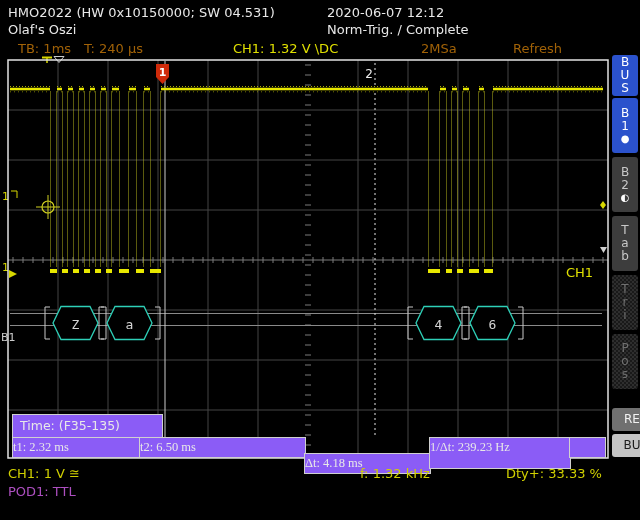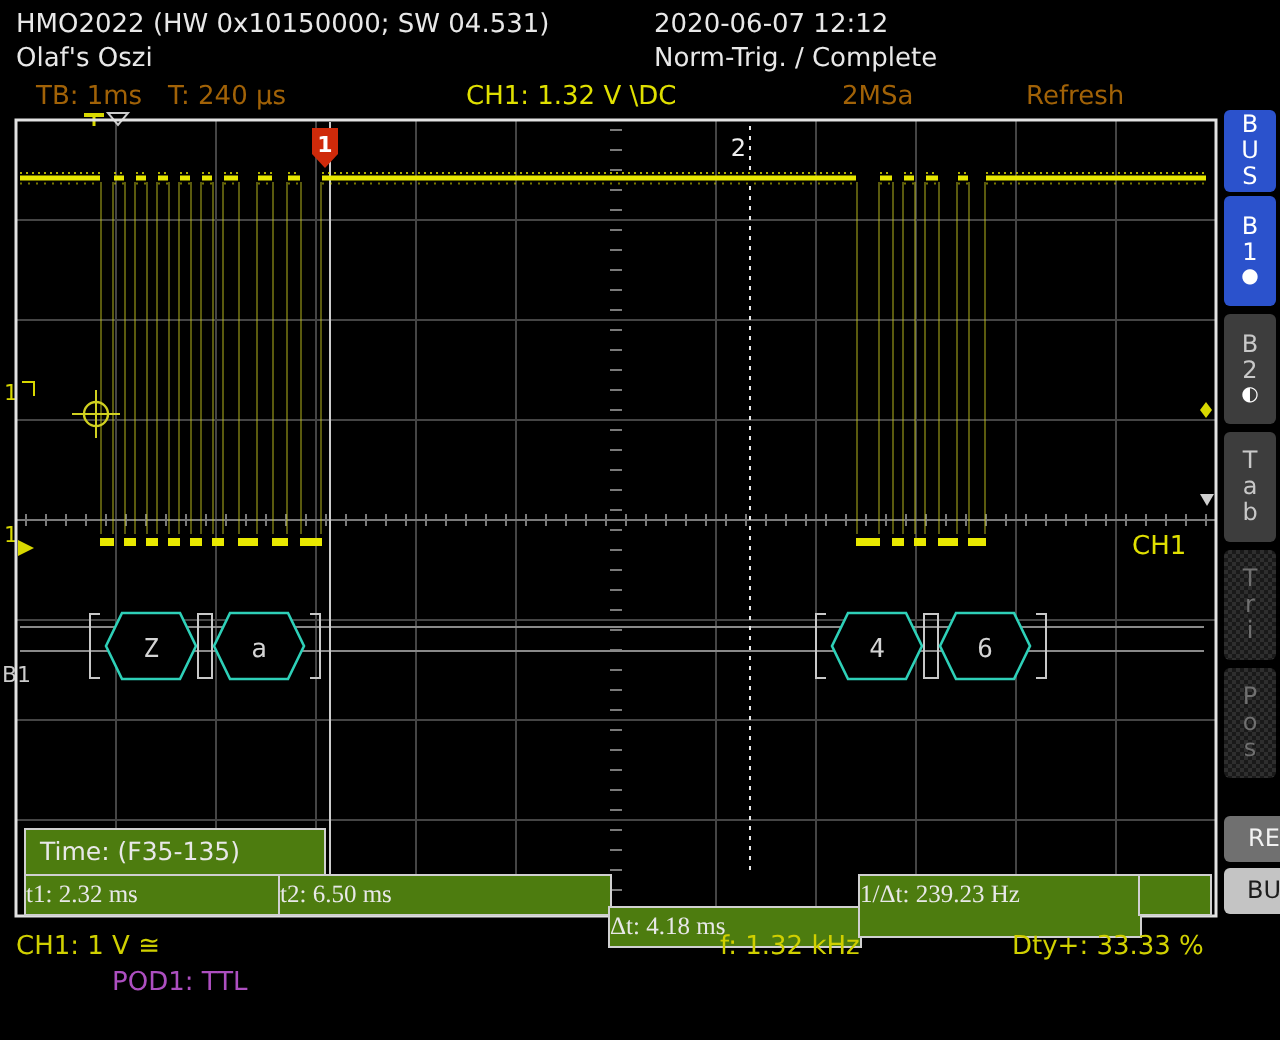"Time: (F35-135)" .mbox { background: #4d7c0f -> #8b5cf6 }
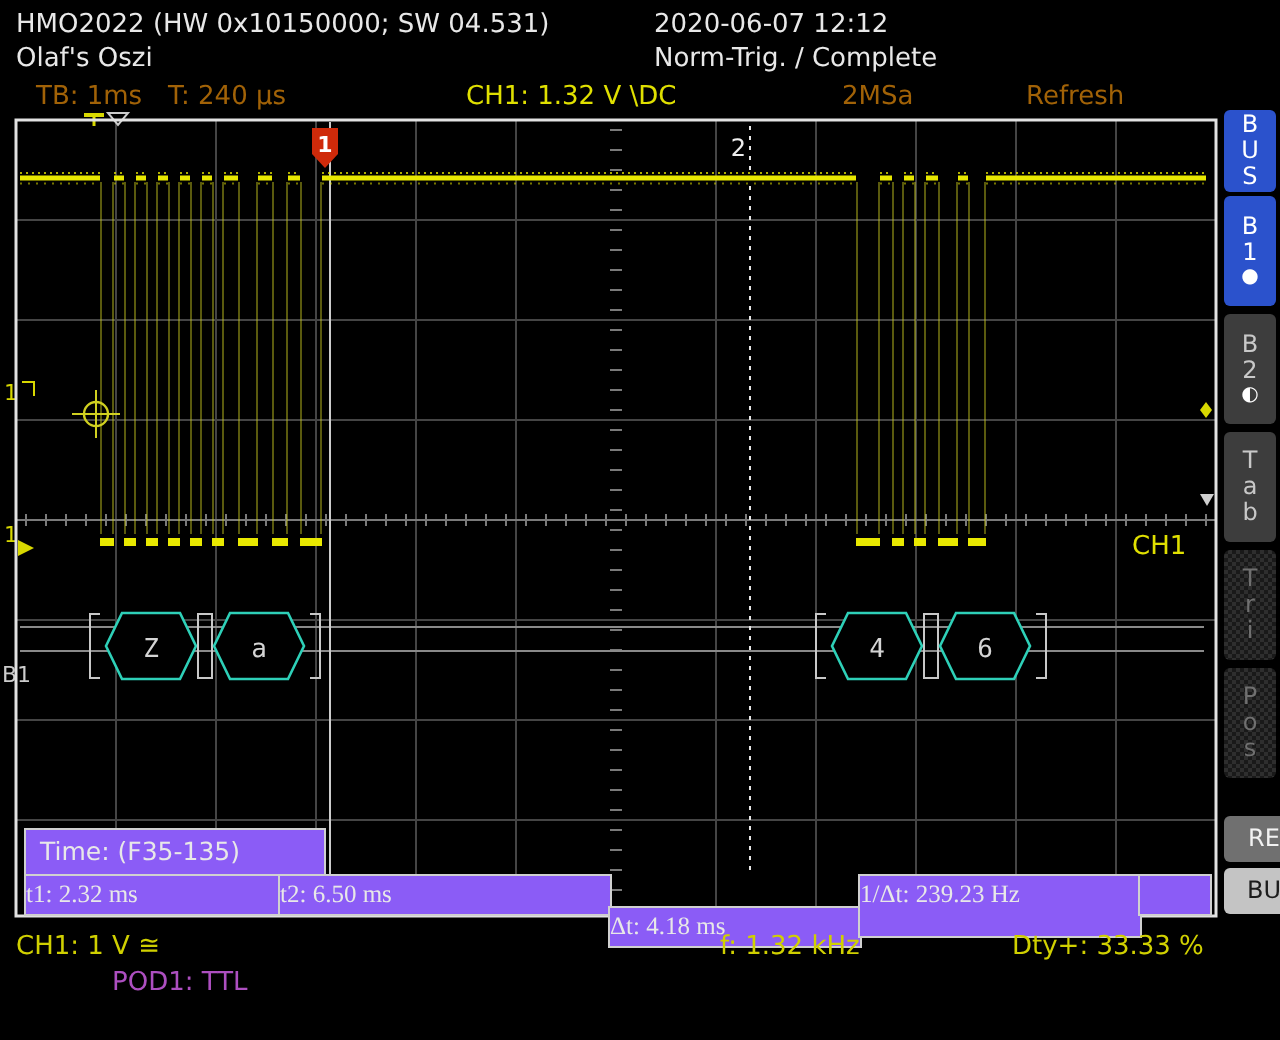"POD1: TTL" .ft-m { margin-left: 48px -> none }
